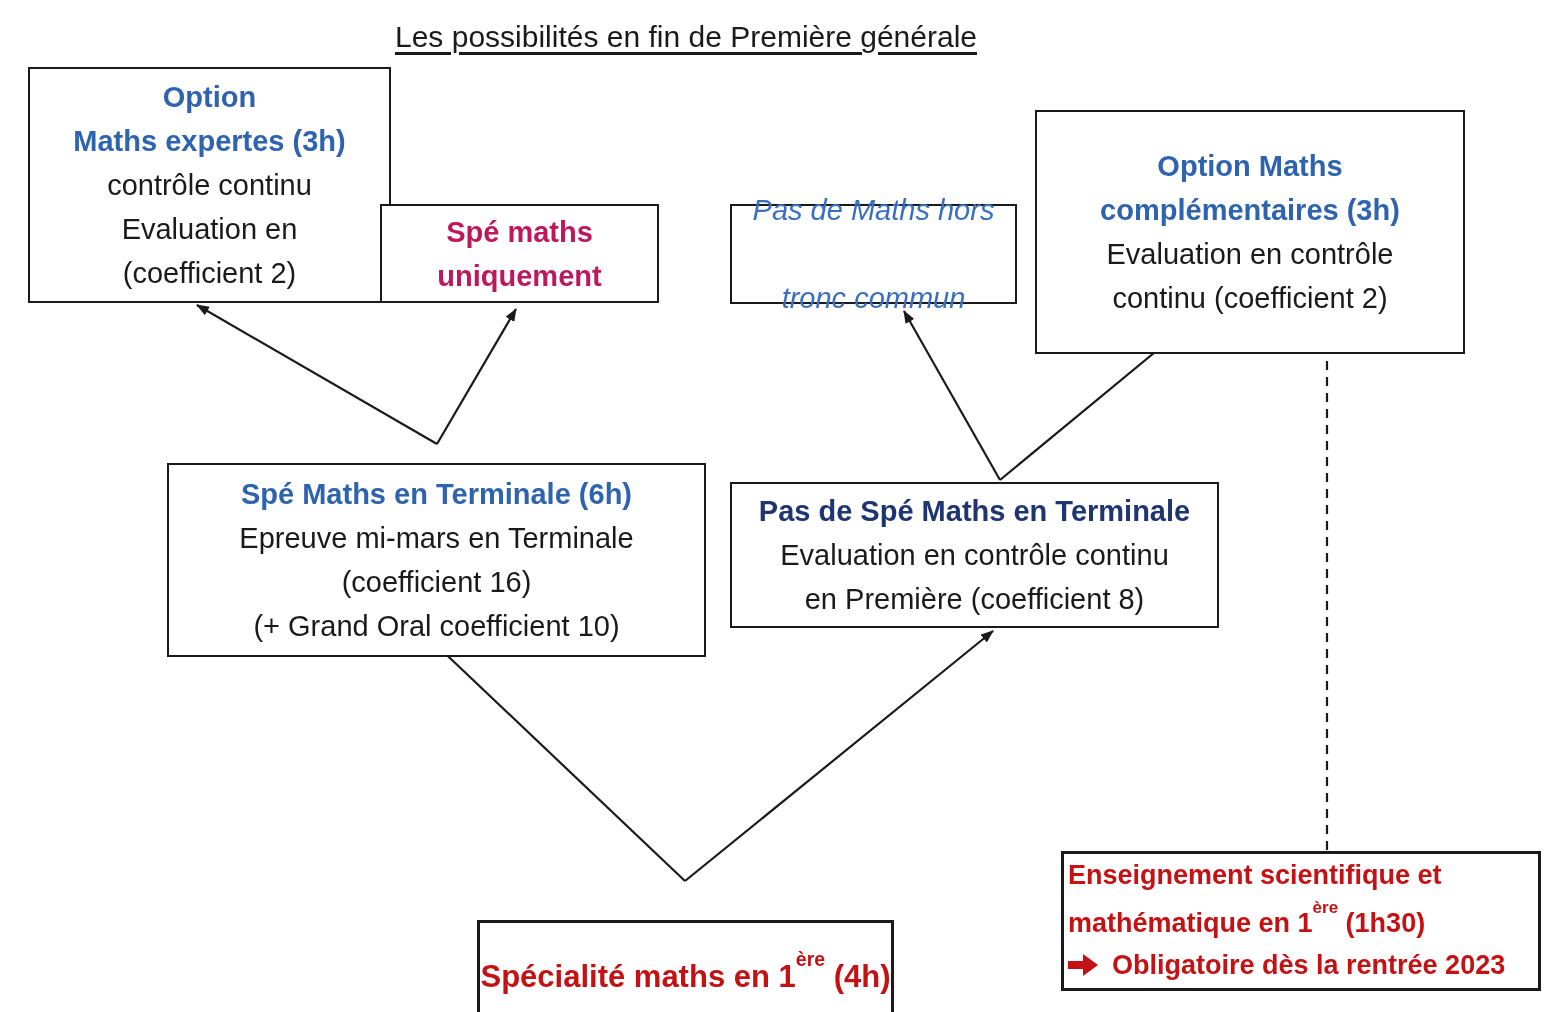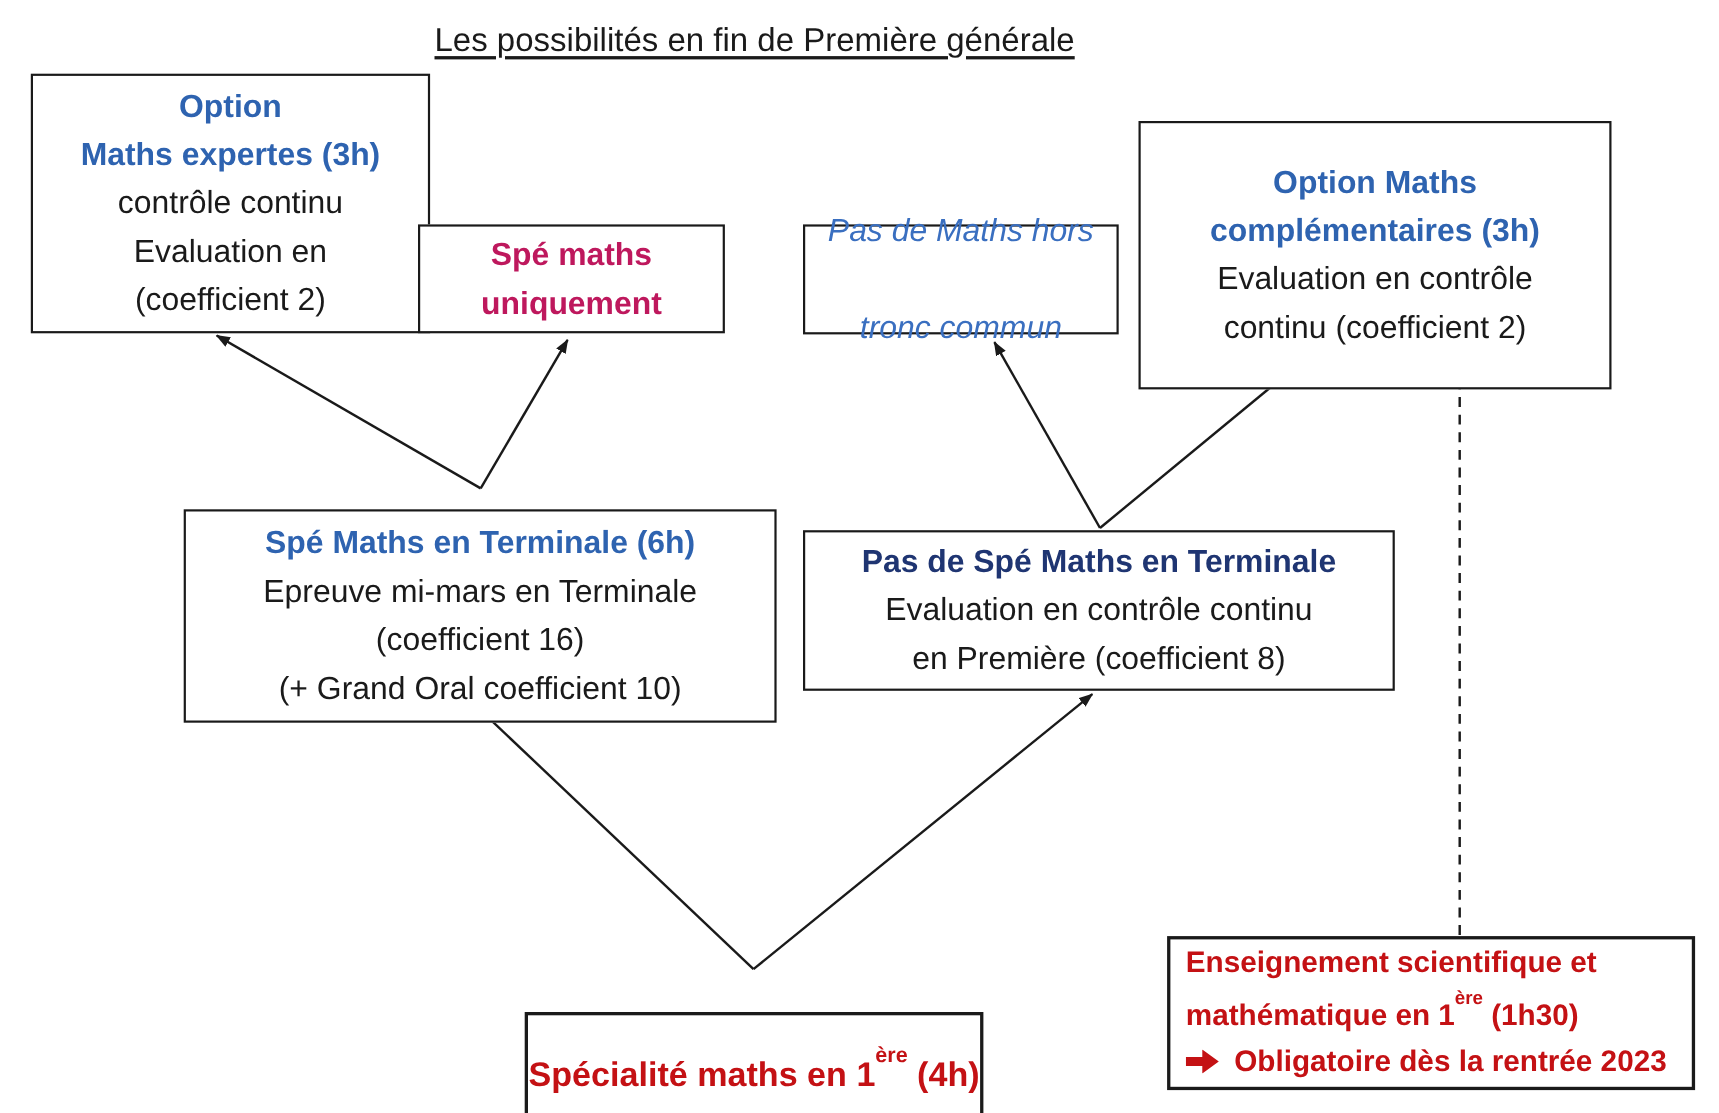"Pas de Spé Maths en" #box-passpe { width: 538px -> 489px }
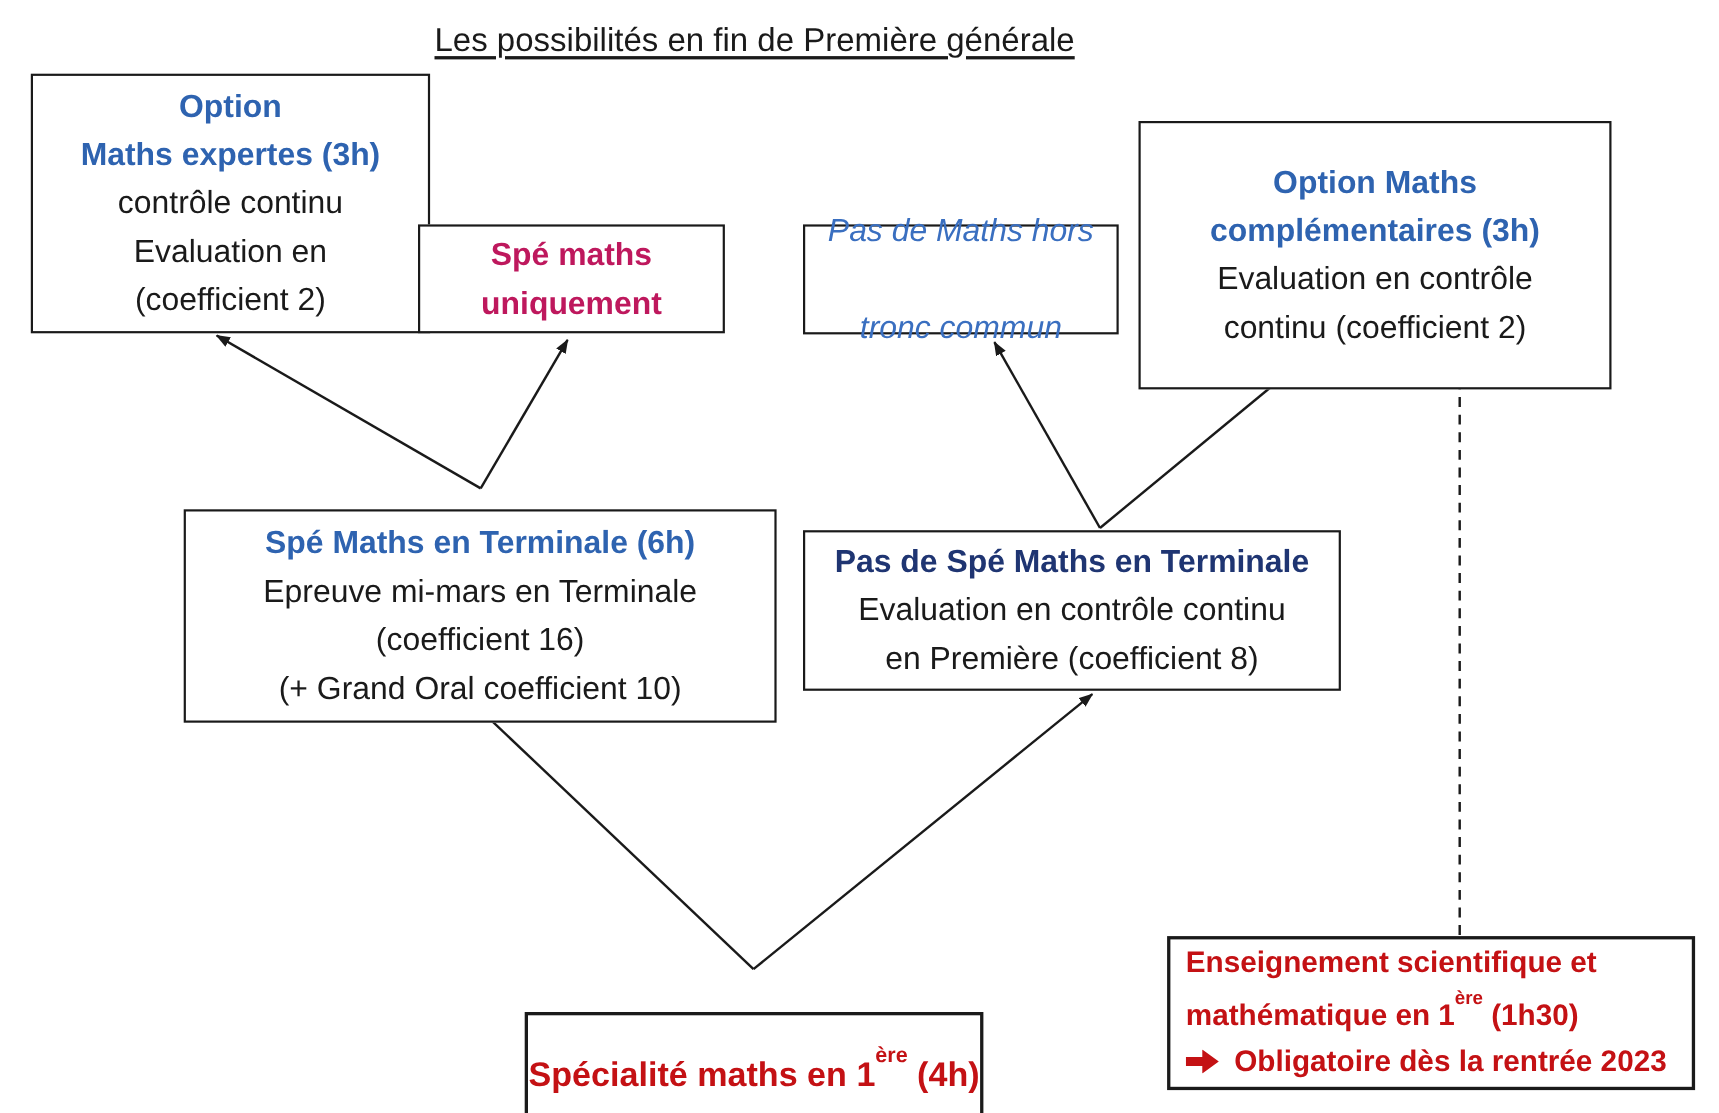"Enseignement scientifique et" #box-enseignement { padding-left: 14px -> 4px }
